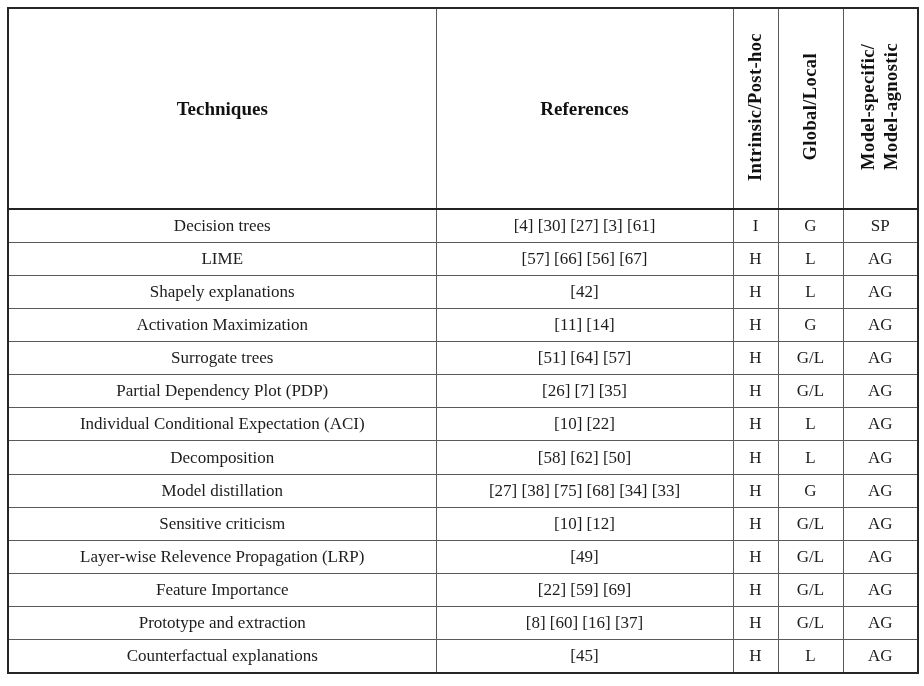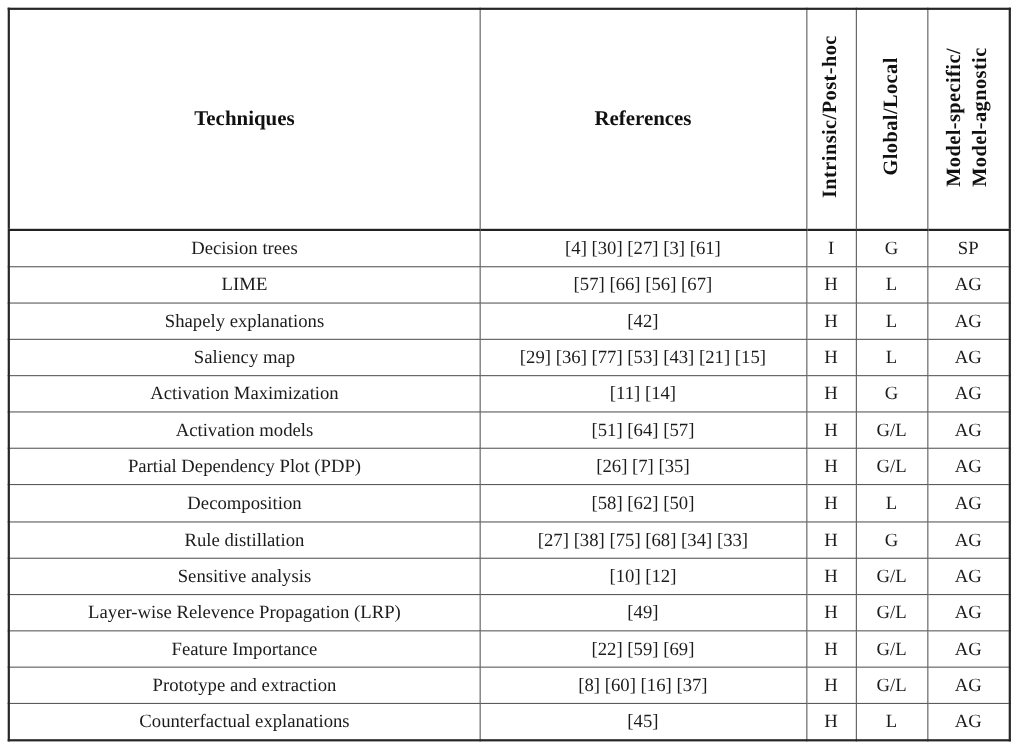"Saliency map" tr.data-row { html: <tr> <td>Saliency map</td> <td>[29] [36] [77] [53] [43] [21] [15]</td> <td>H</td> <td>L</td> <td>AG</td> </tr> -> none }
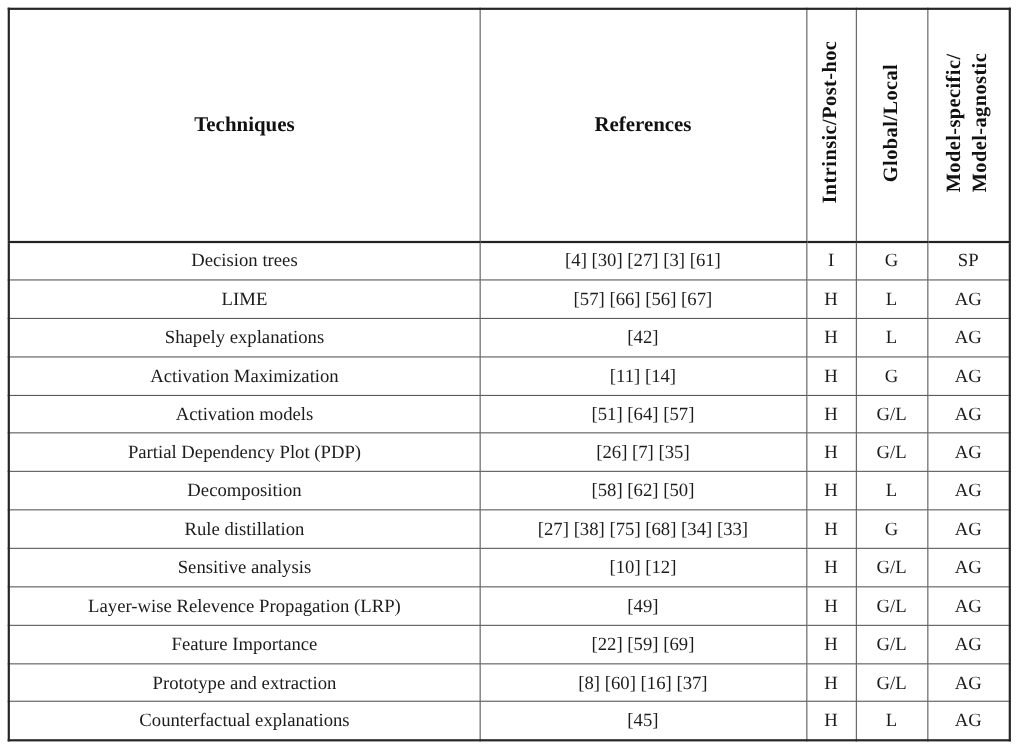"Activation models" td { text: Activation models -> Surrogate trees }
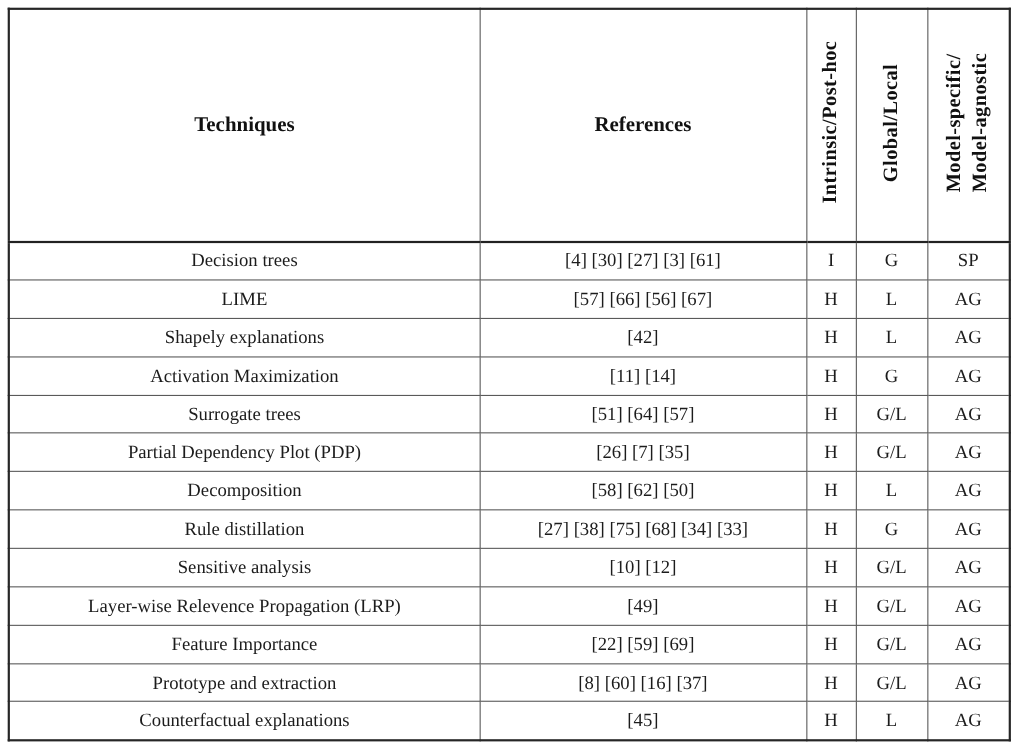"Individual Conditional Expectation (ACI)" tr.data-row { html: none -> <tr> <td>Individual Conditional Expectation (ACI)</td> <td>[10] [22]</td> <td>H</td> <td>L</td> <td>AG</td> </tr> }
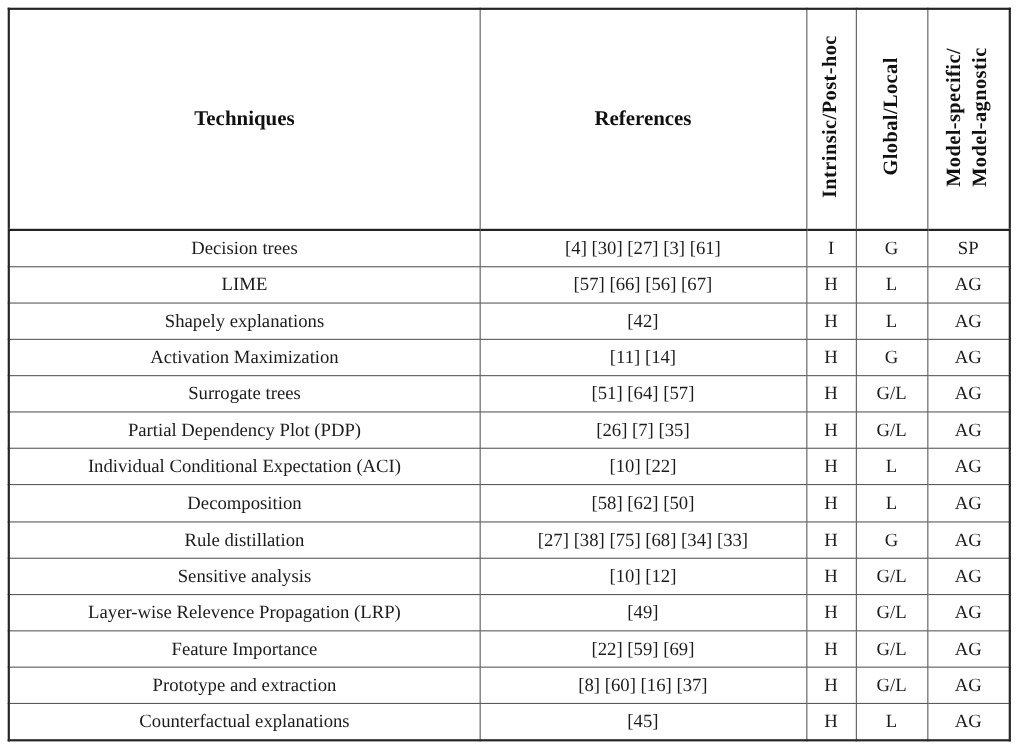"Rule distillation" td { text: Rule -> Model }
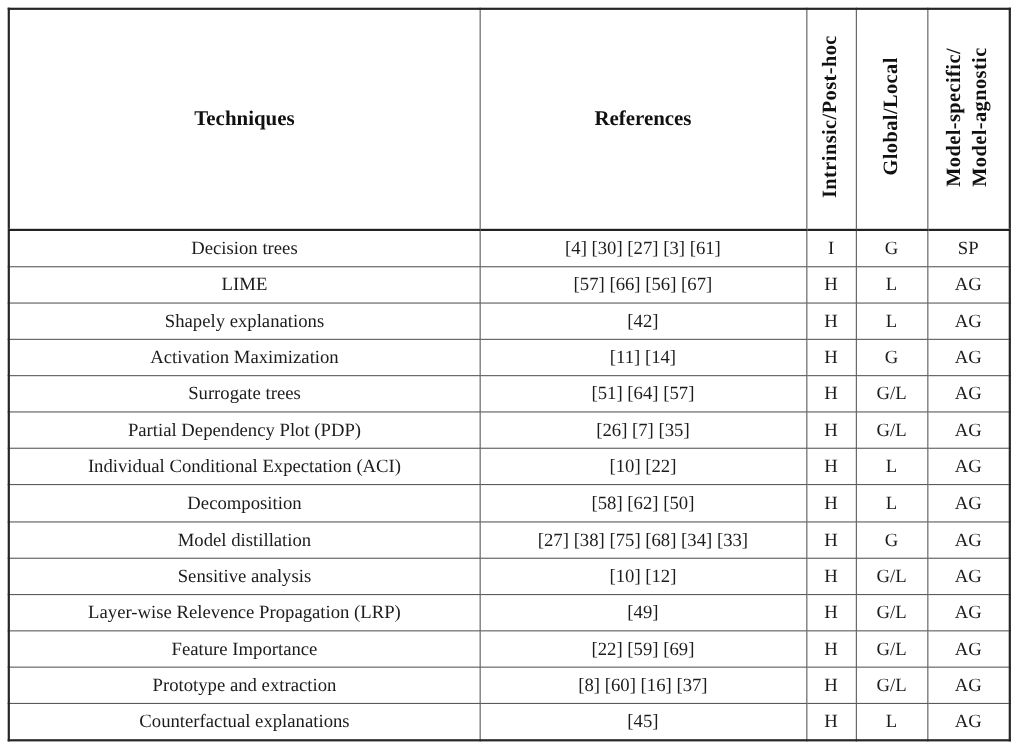"Sensitive analysis" td { text: analysis -> criticism }
